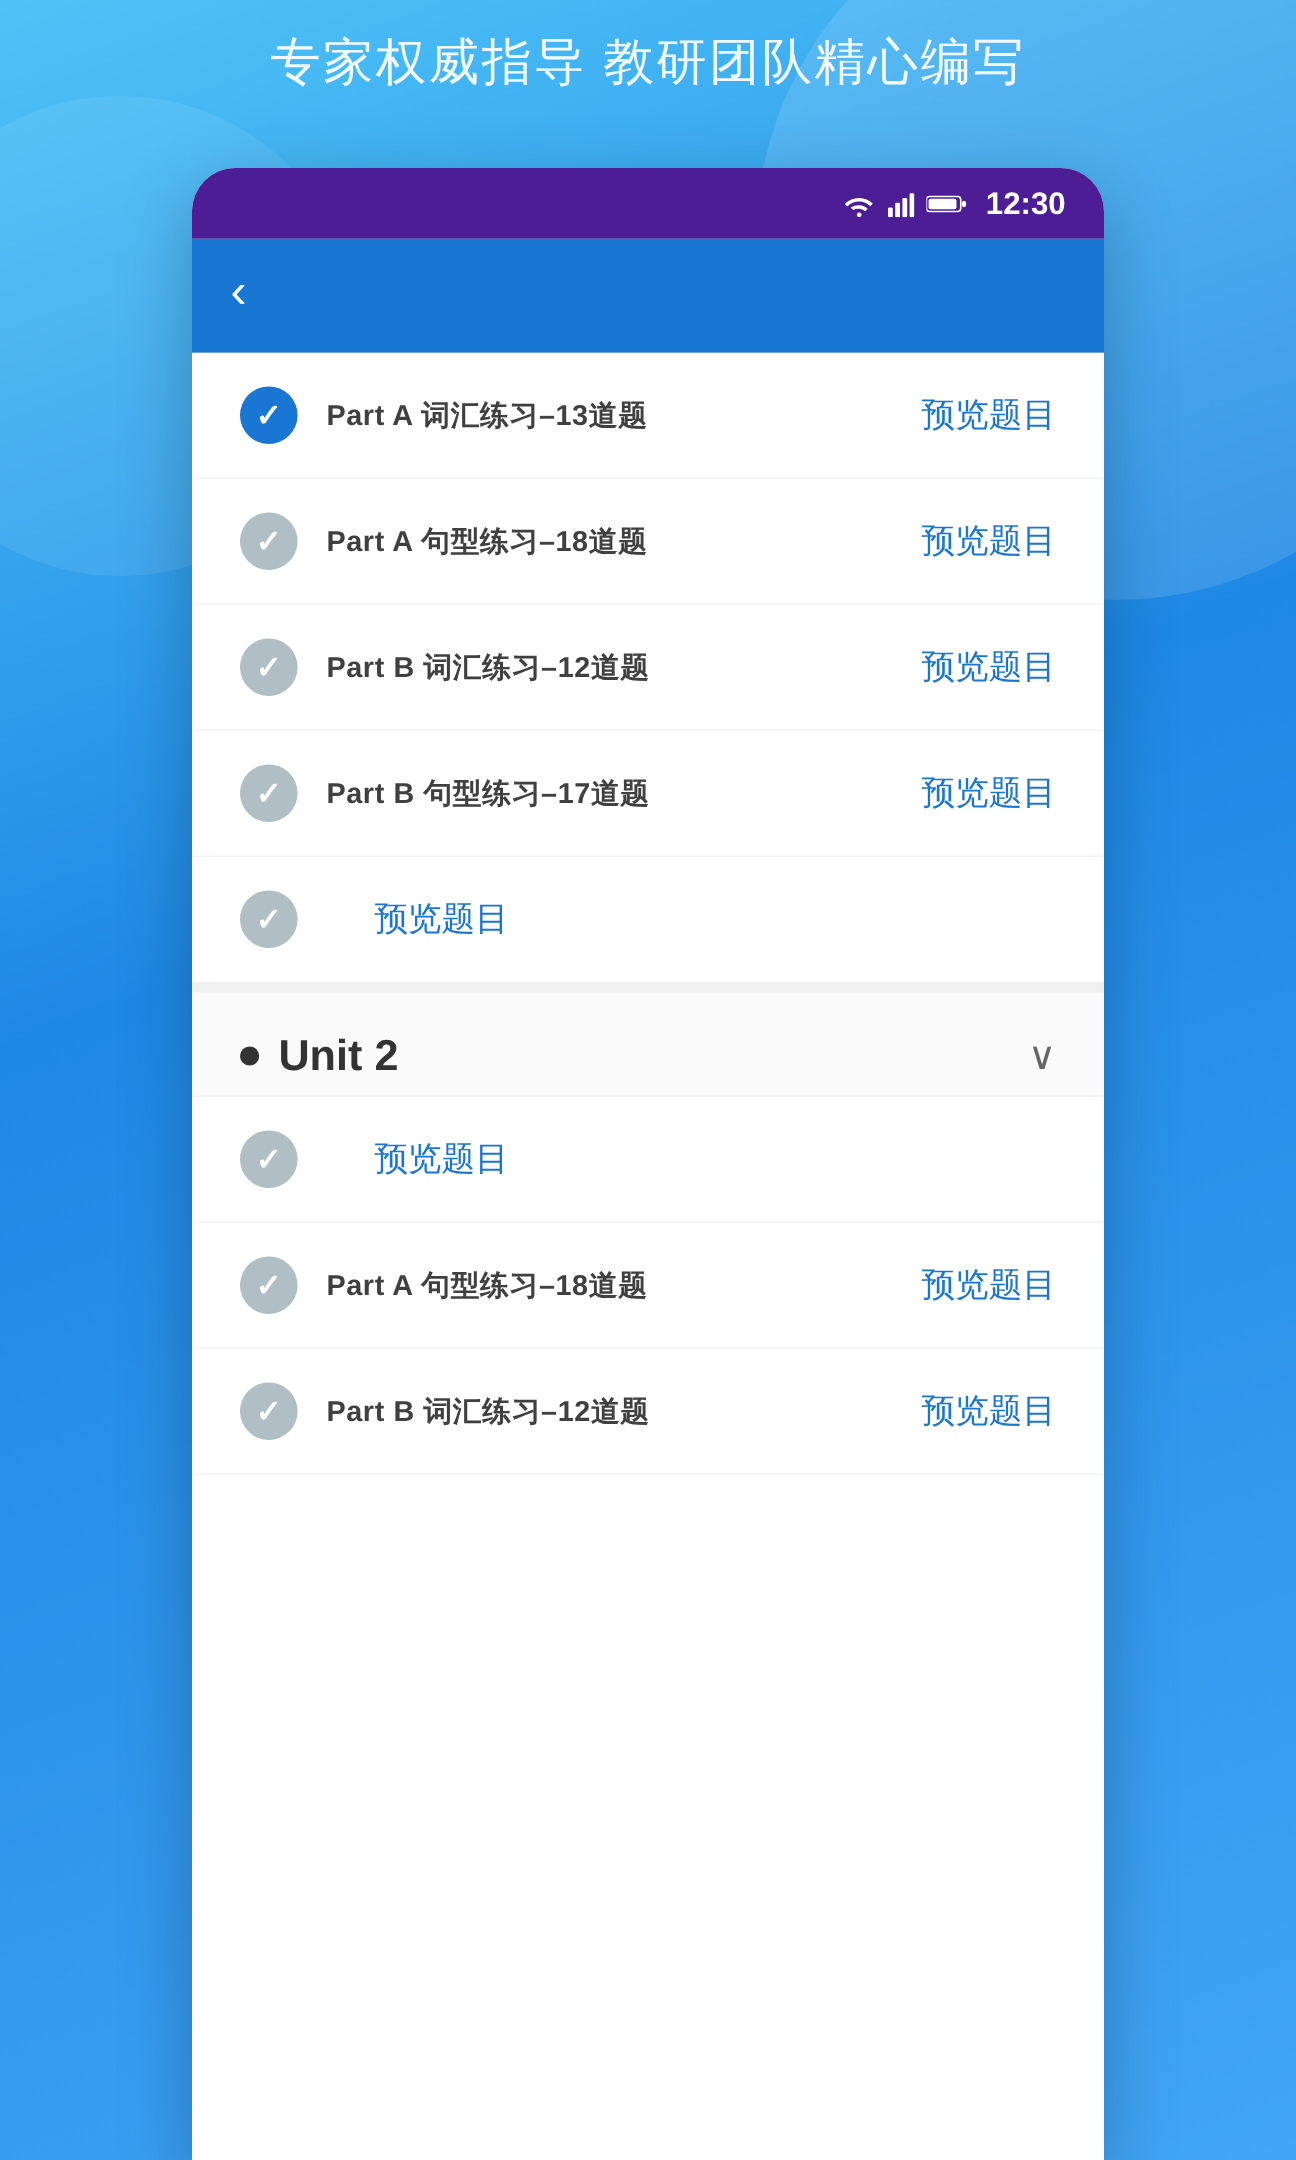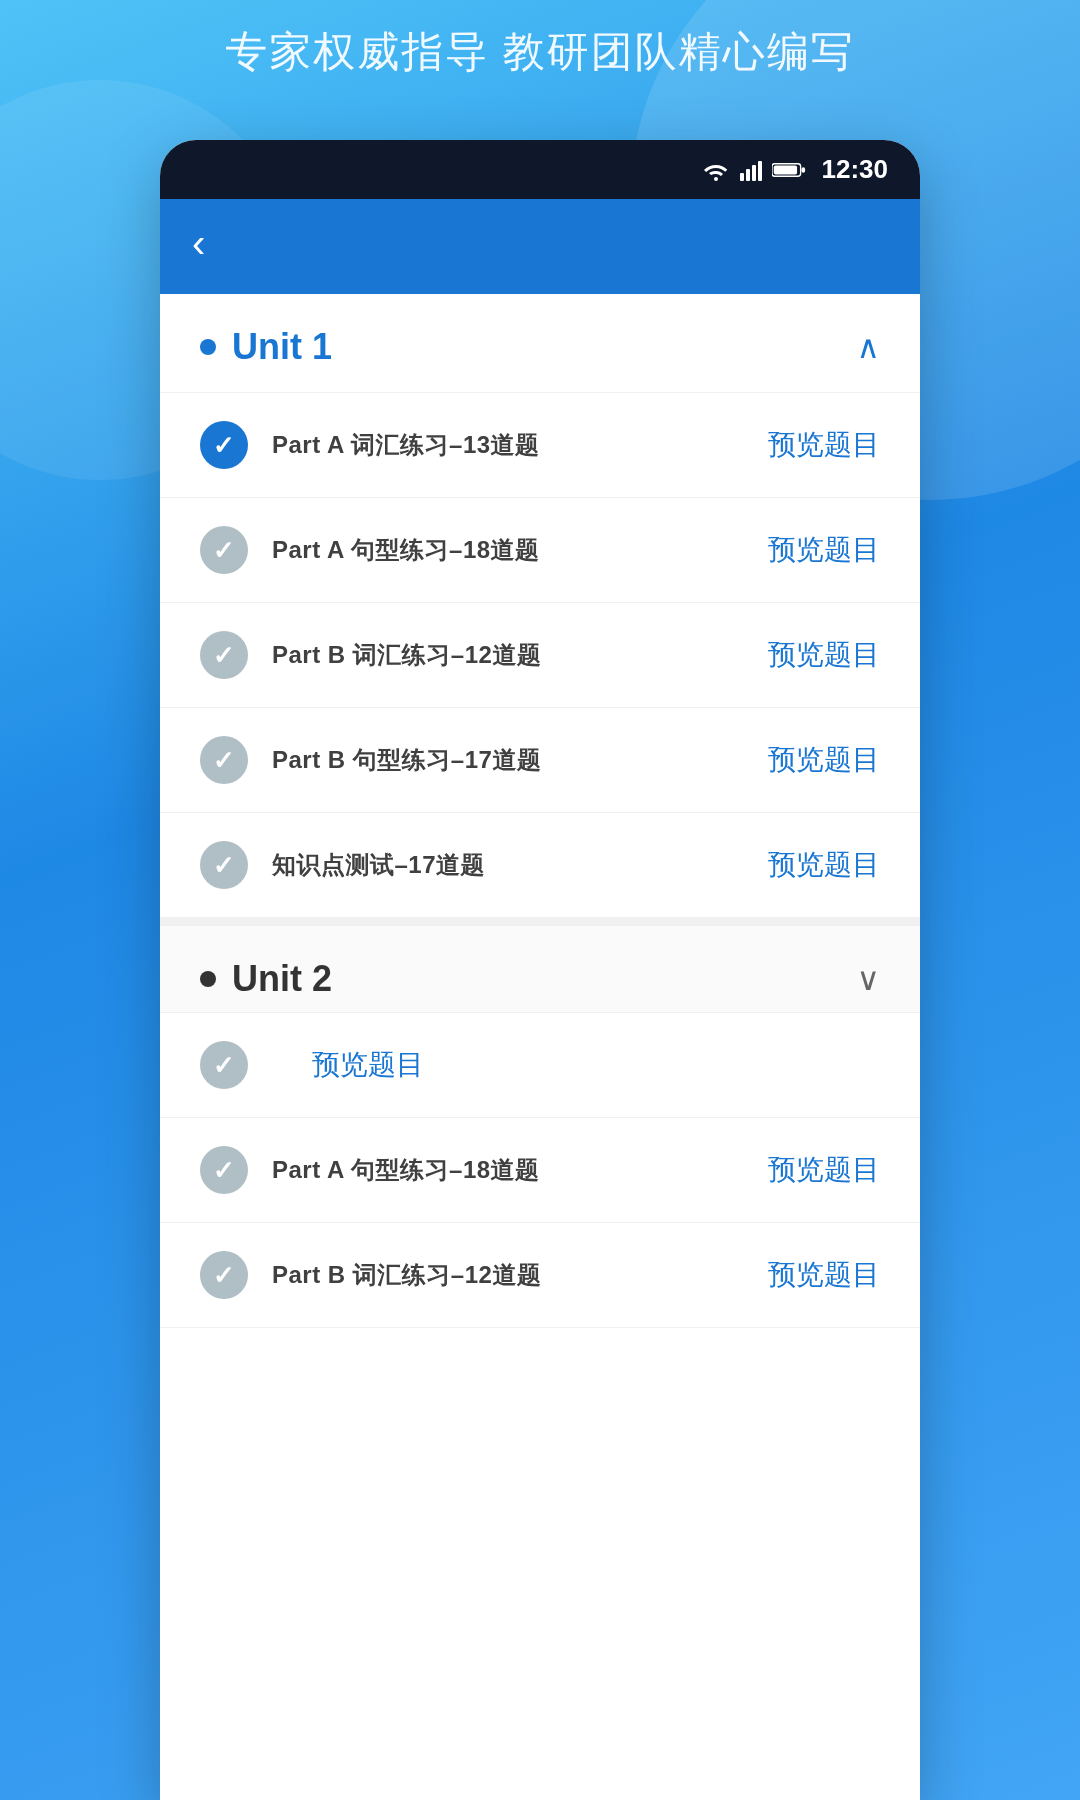"12:30" .status-bar { background: #0f172a -> #4c1d95 }
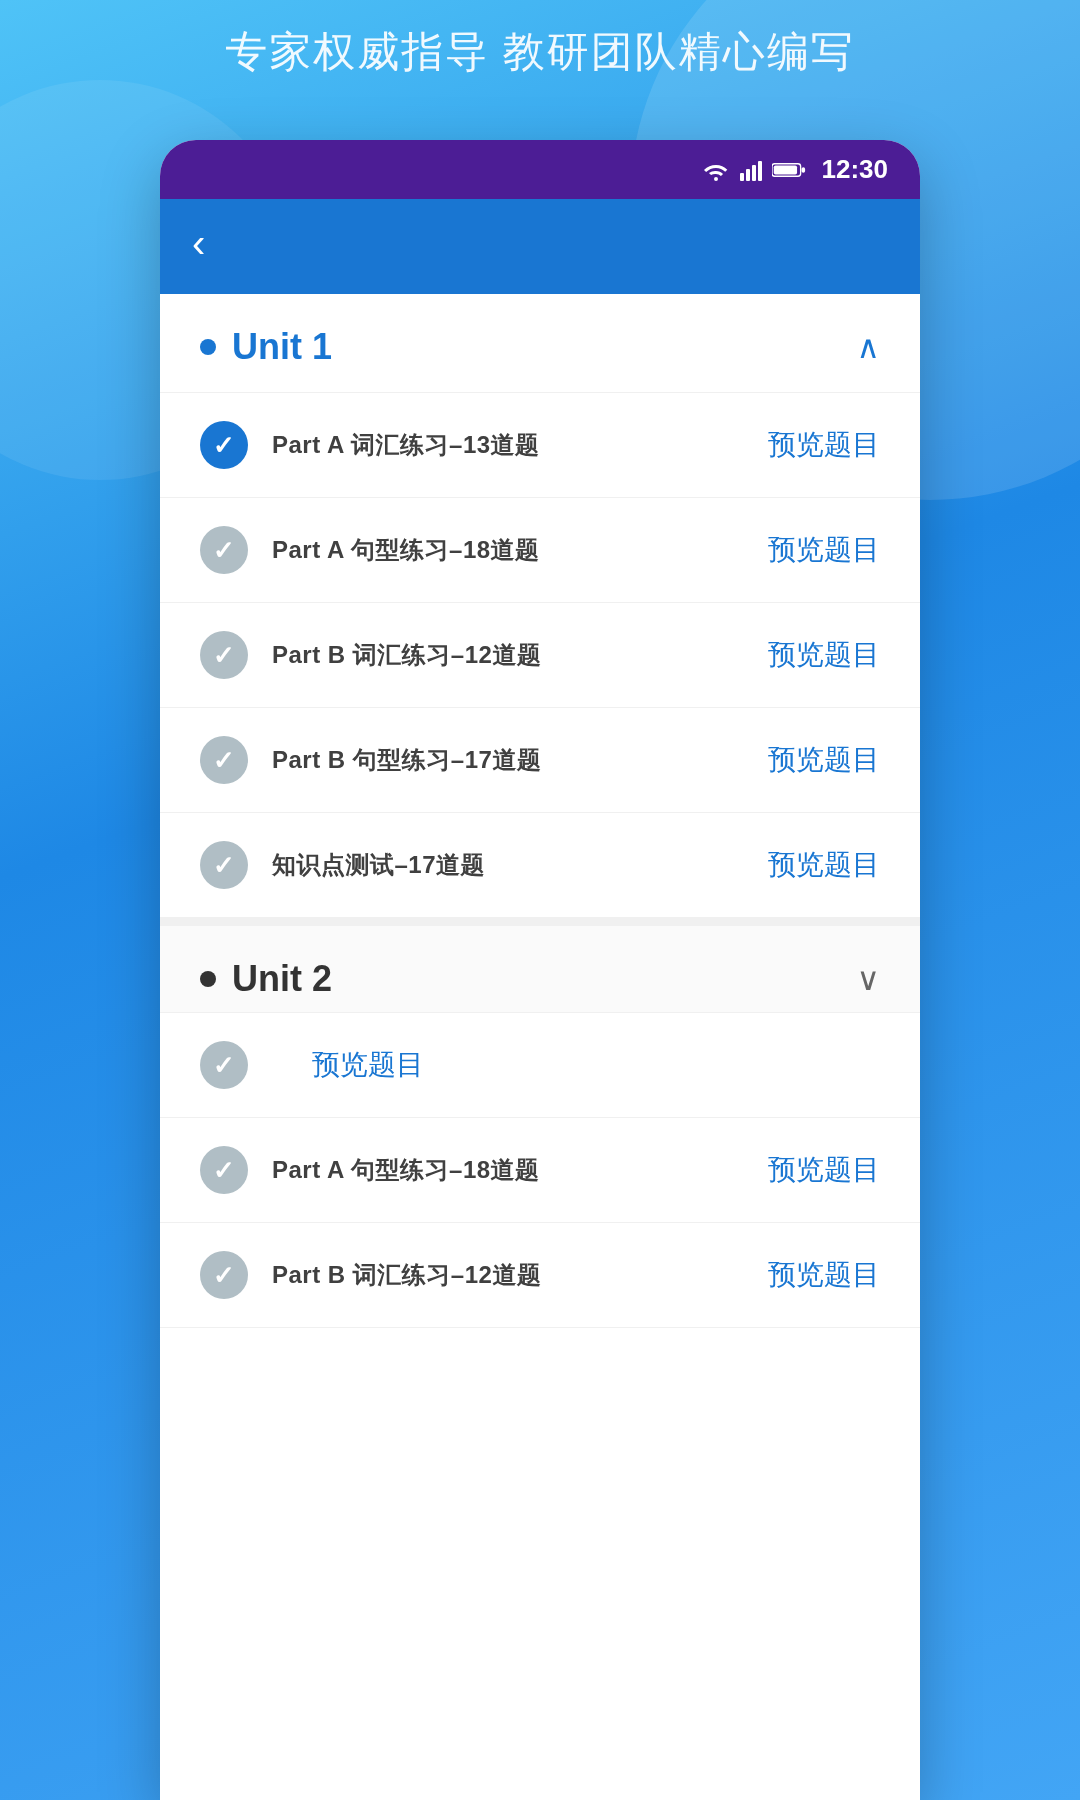"Unit 1" div.unit-header { html: <div> <div> <div></div> <span>Unit 1</span> </div> <span>∧</span> </div> -> none }
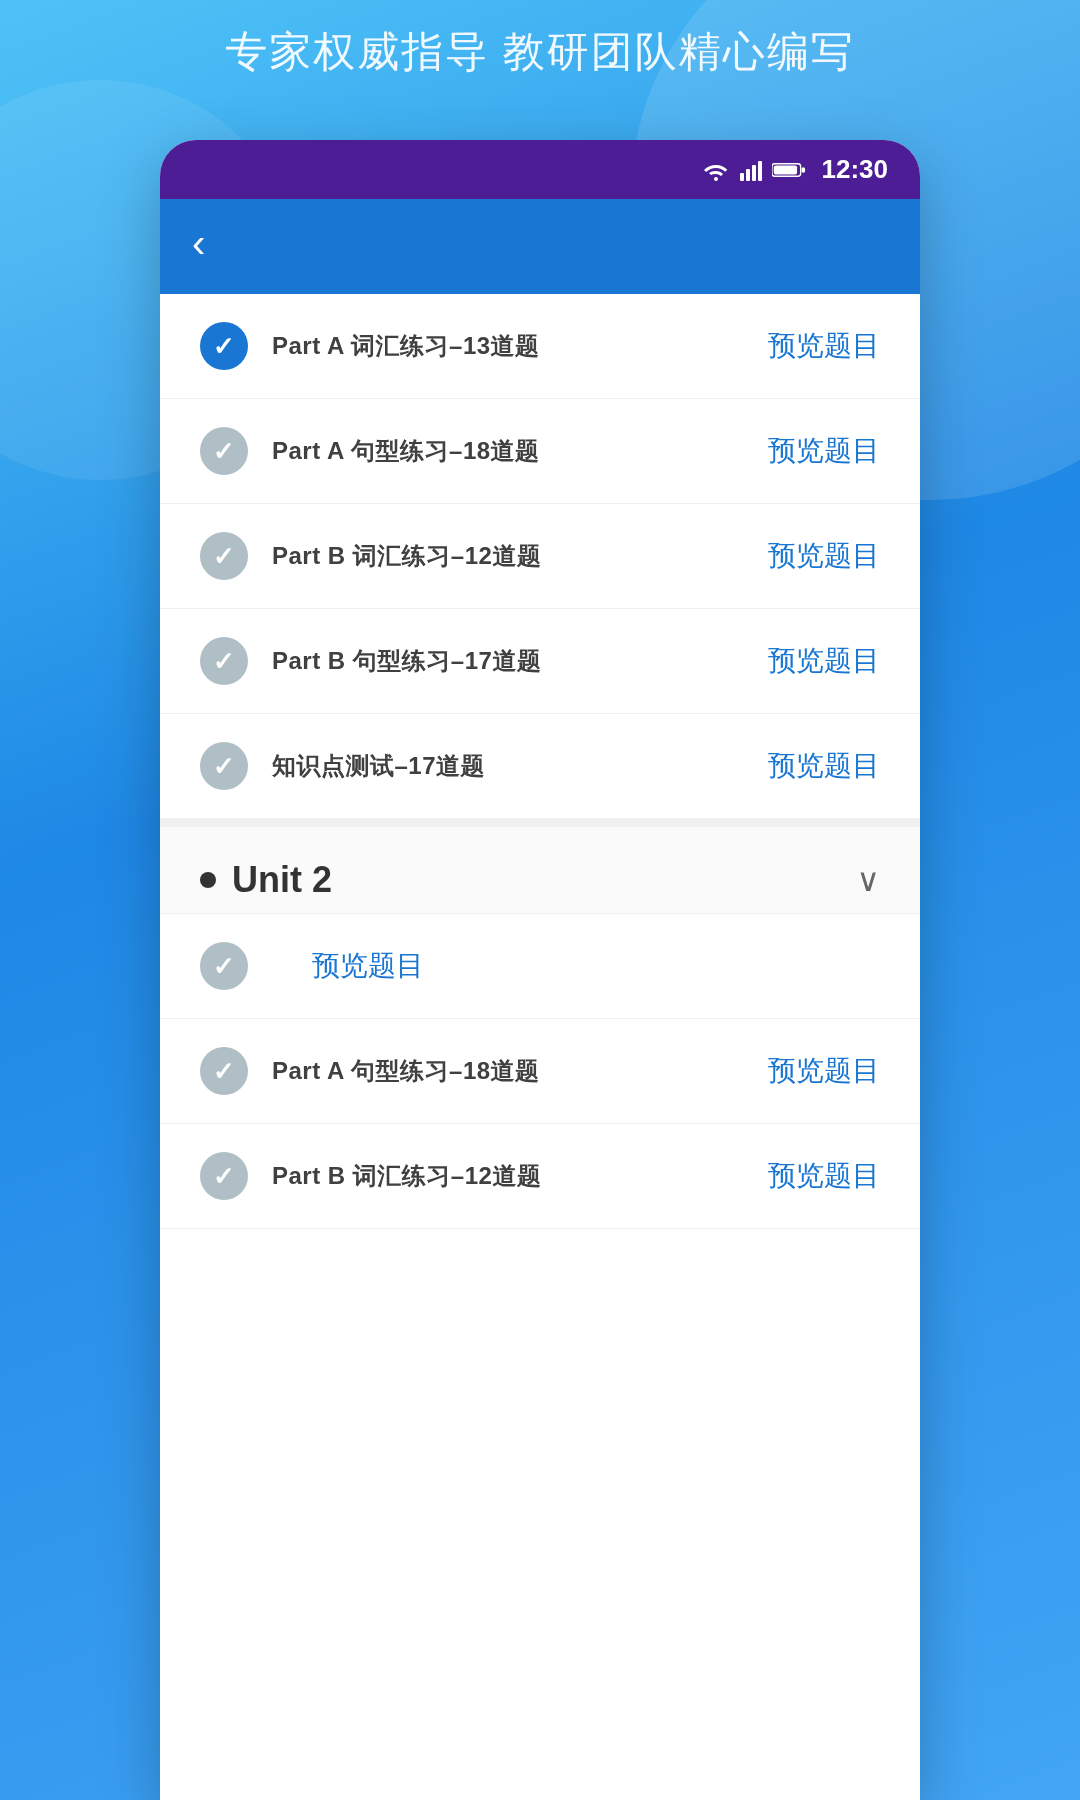"知识点测试–17道题" span.item-text { html: <span>知识点测试–17道题</span> -> none }
